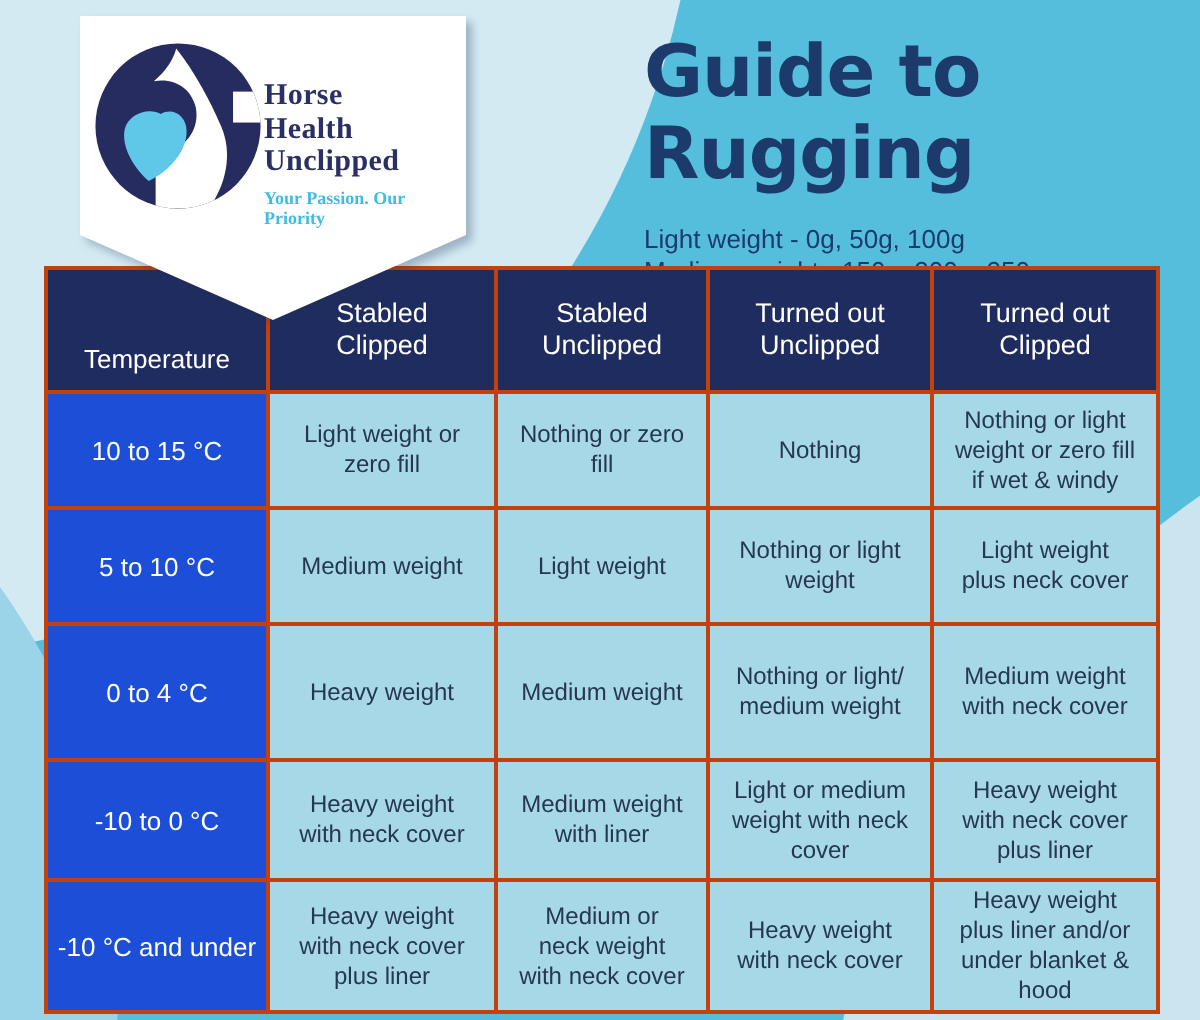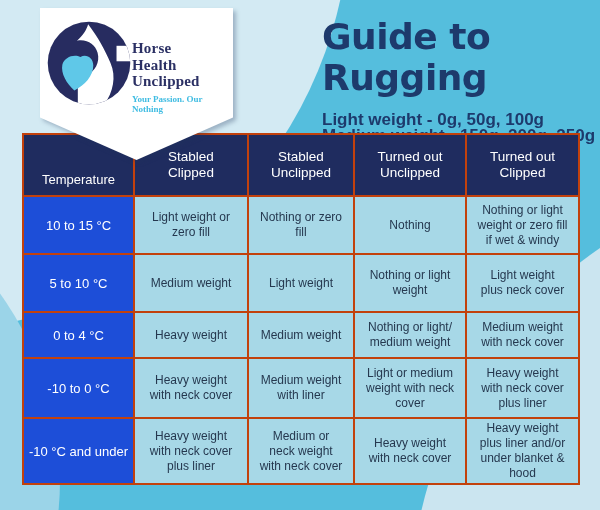"Your Passion. Our Nothing" div.logo-tagline { text: Nothing -> Priority }
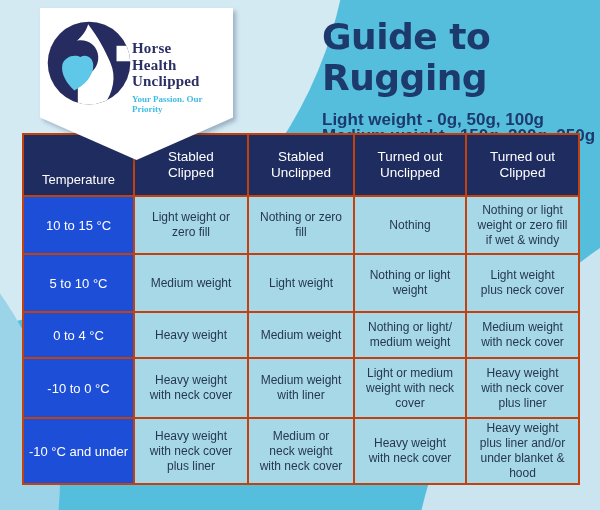"Light weight - 0g, 50g," .weight-key { font-size: 17px -> 13px; font-weight: 700 -> 400 }
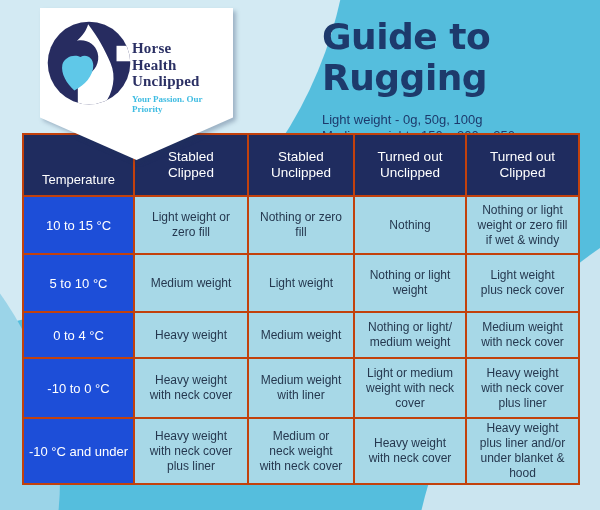"0 to 4 °C" .rug-table tbody tr:nth-child(3) { height: 46px -> 68px }
